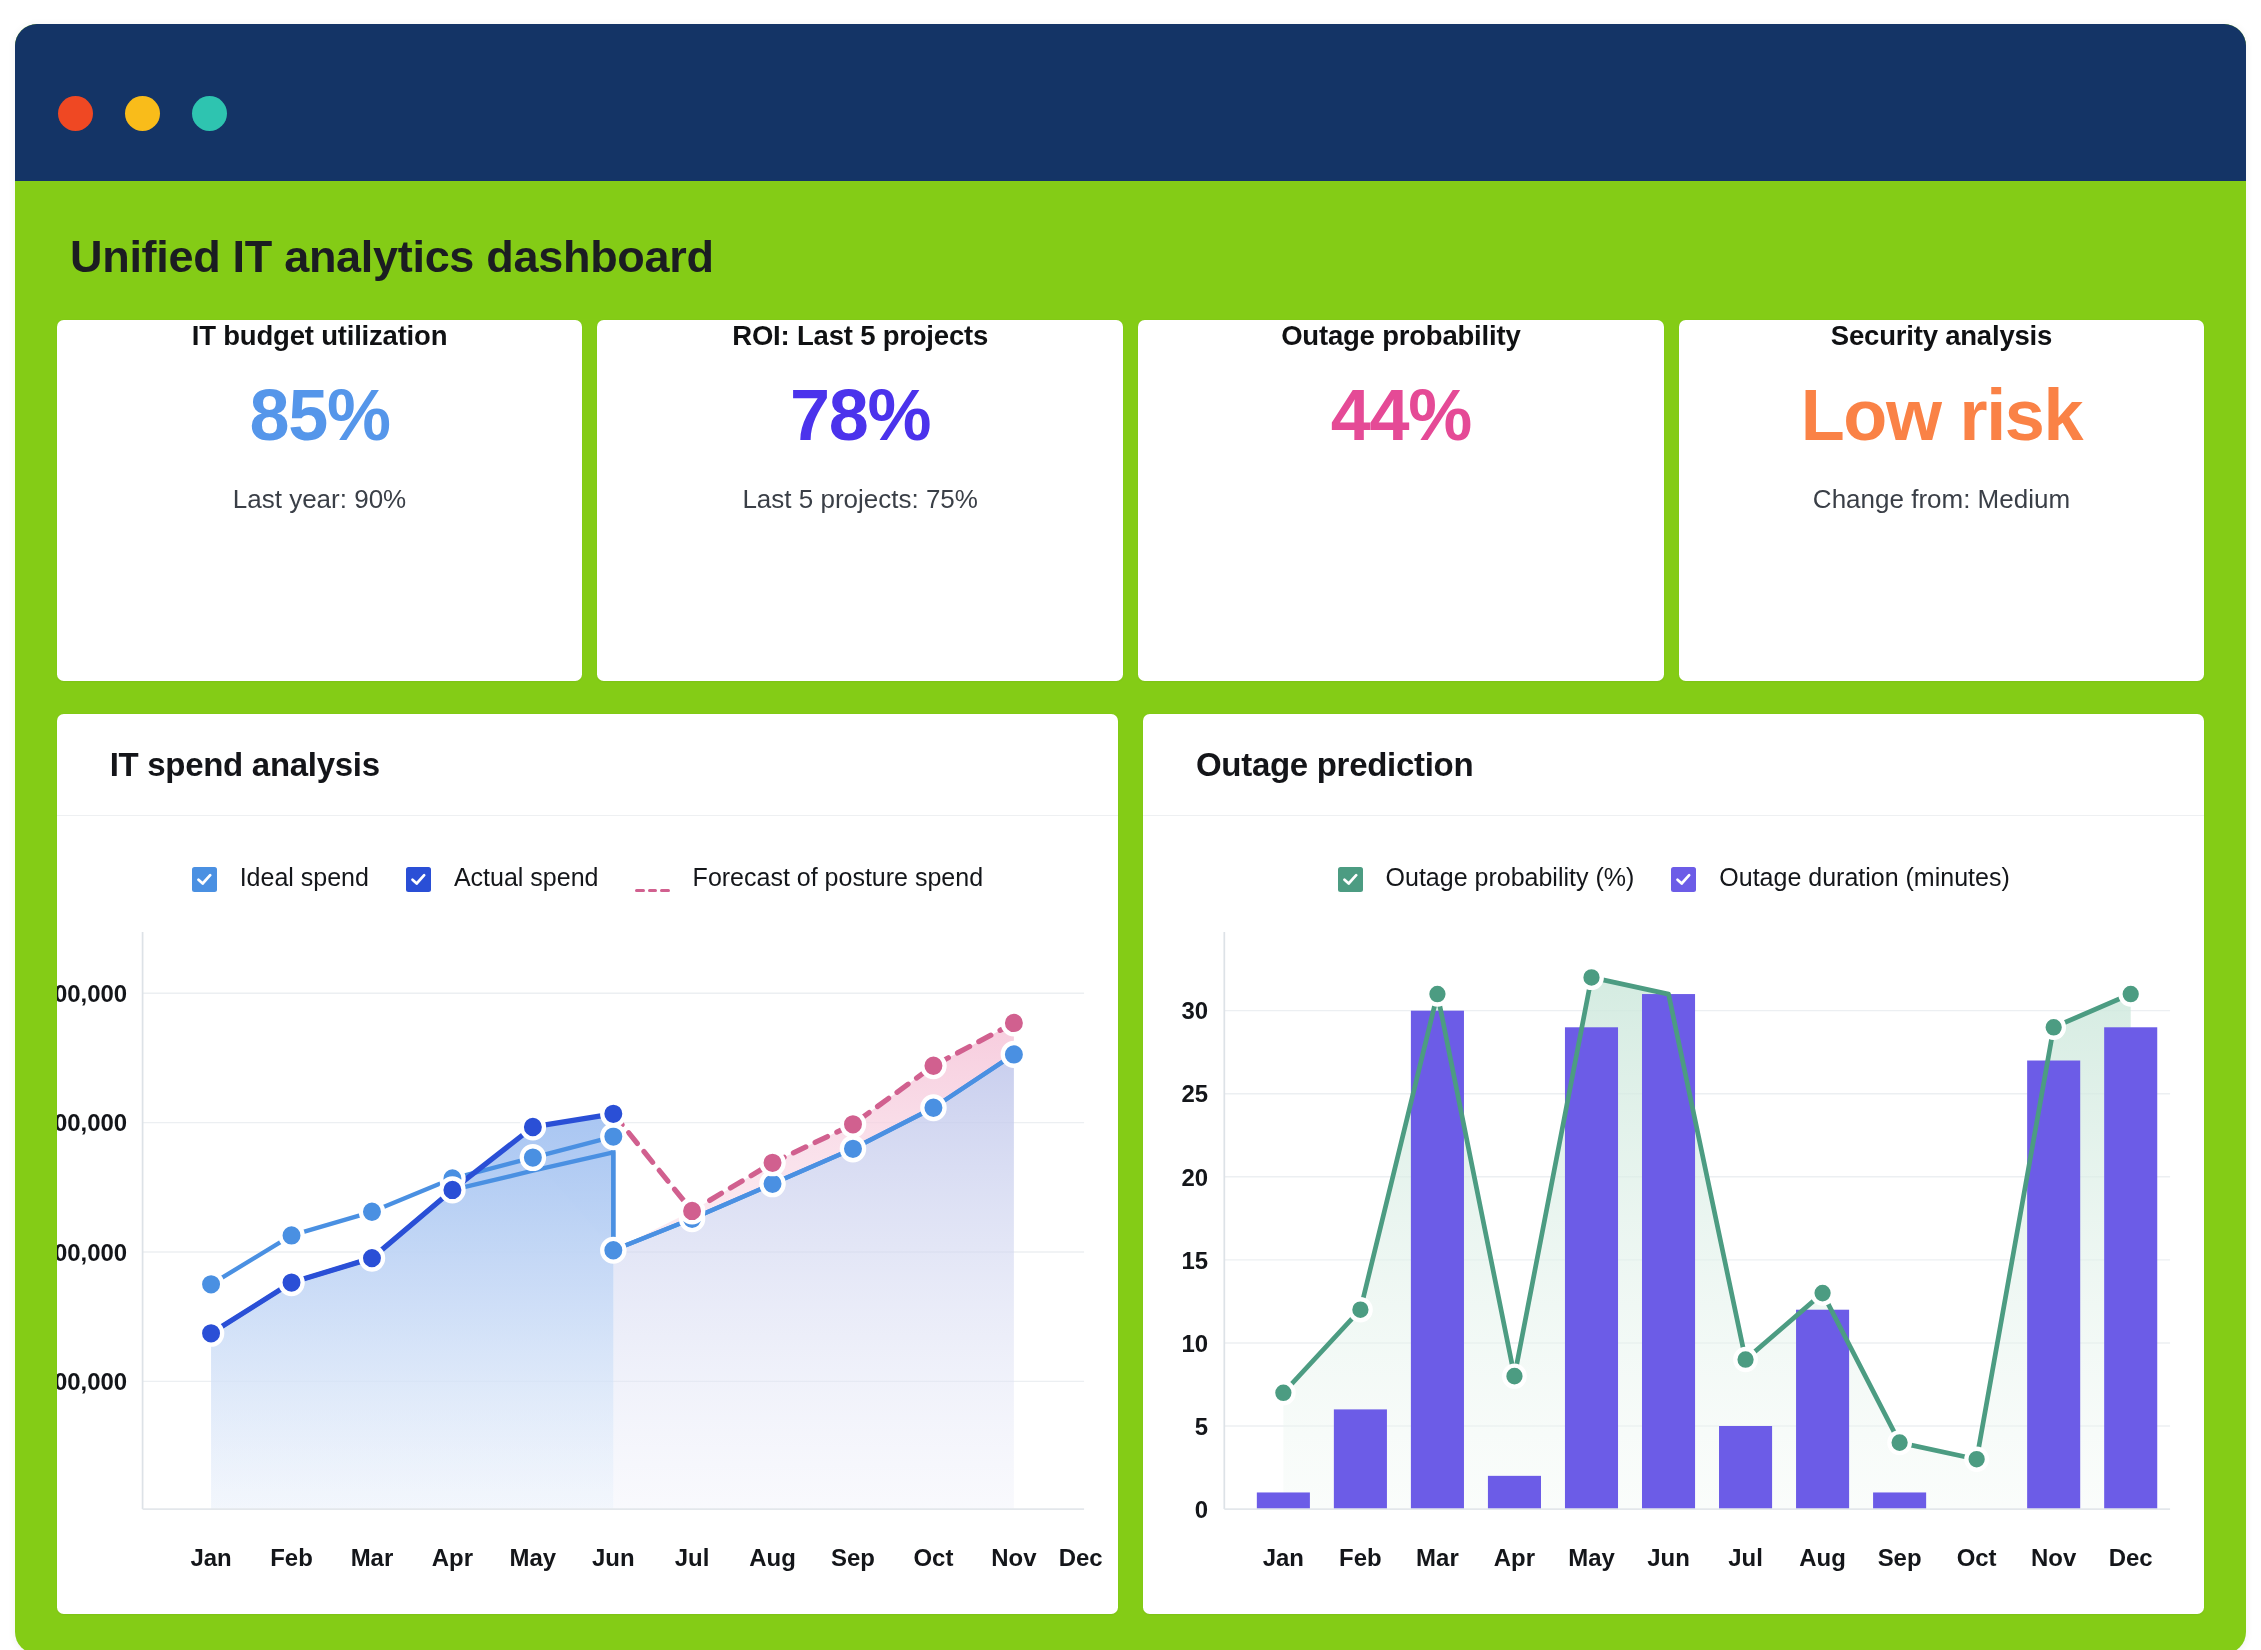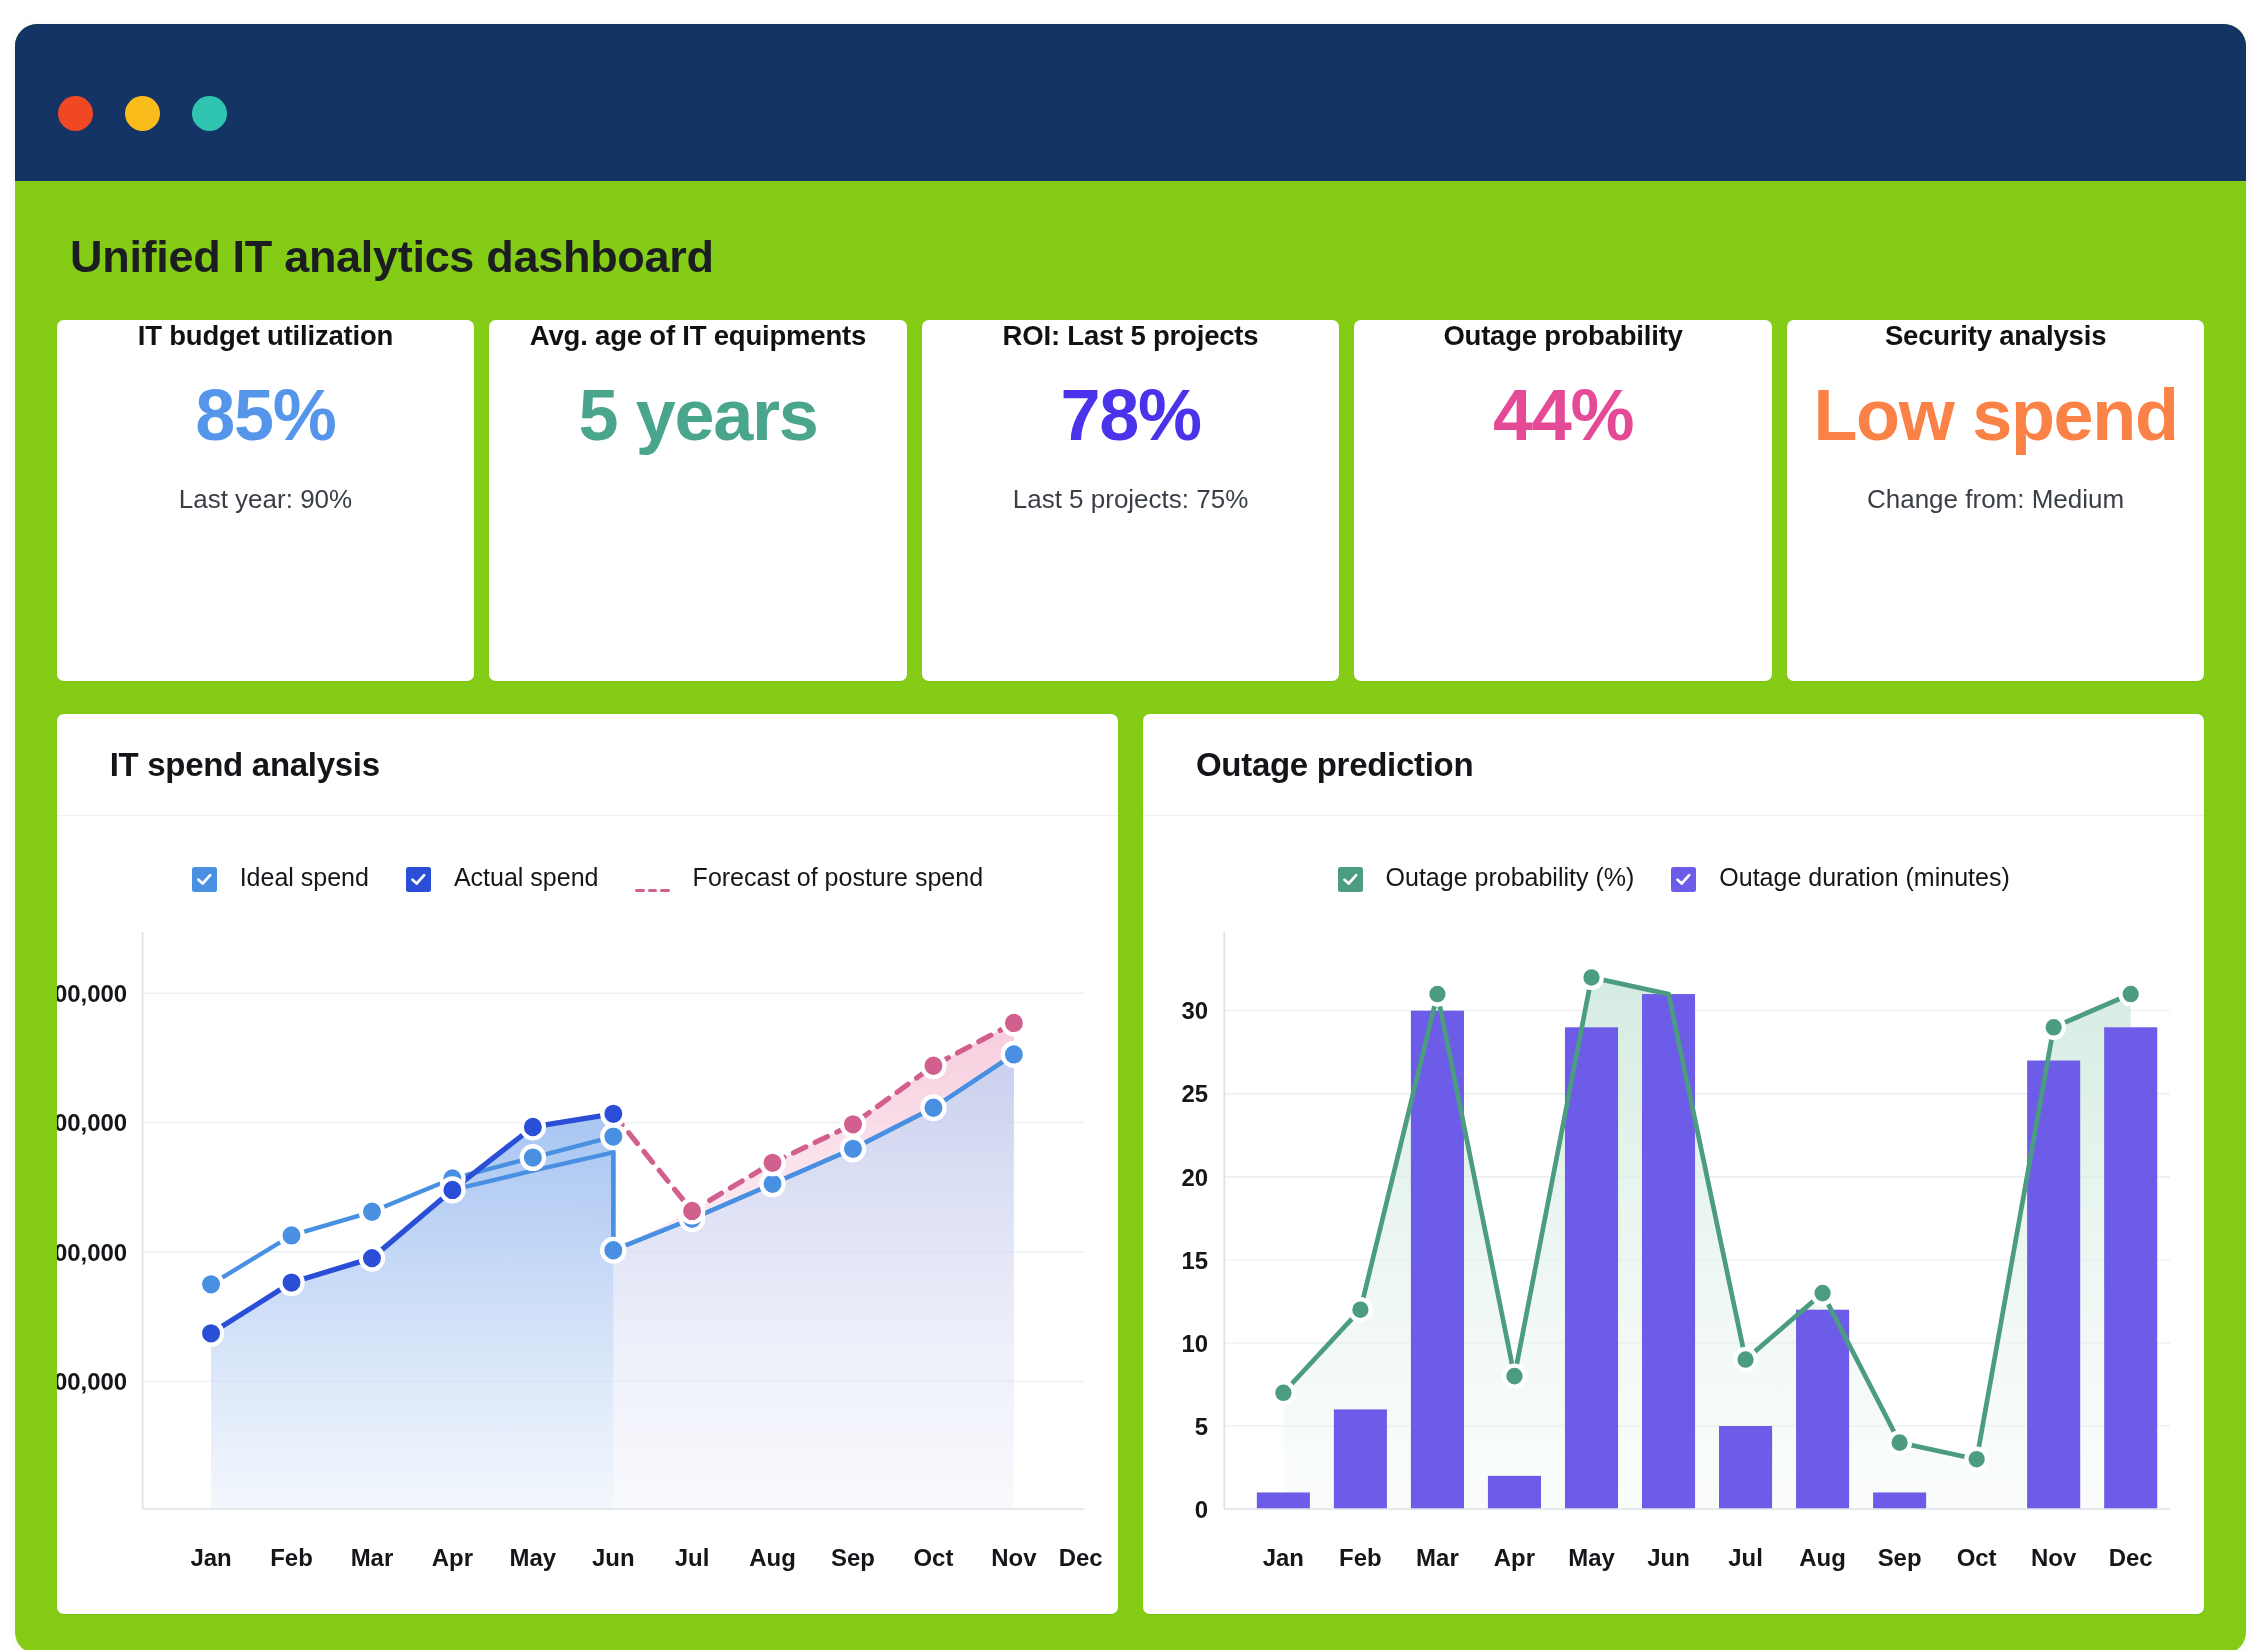"Avg. age of IT equipments" div.kpi-card { html: <div> <div>Avg. age of IT equipments</div> <div>5 years</div> <div></div> </div> -> none }
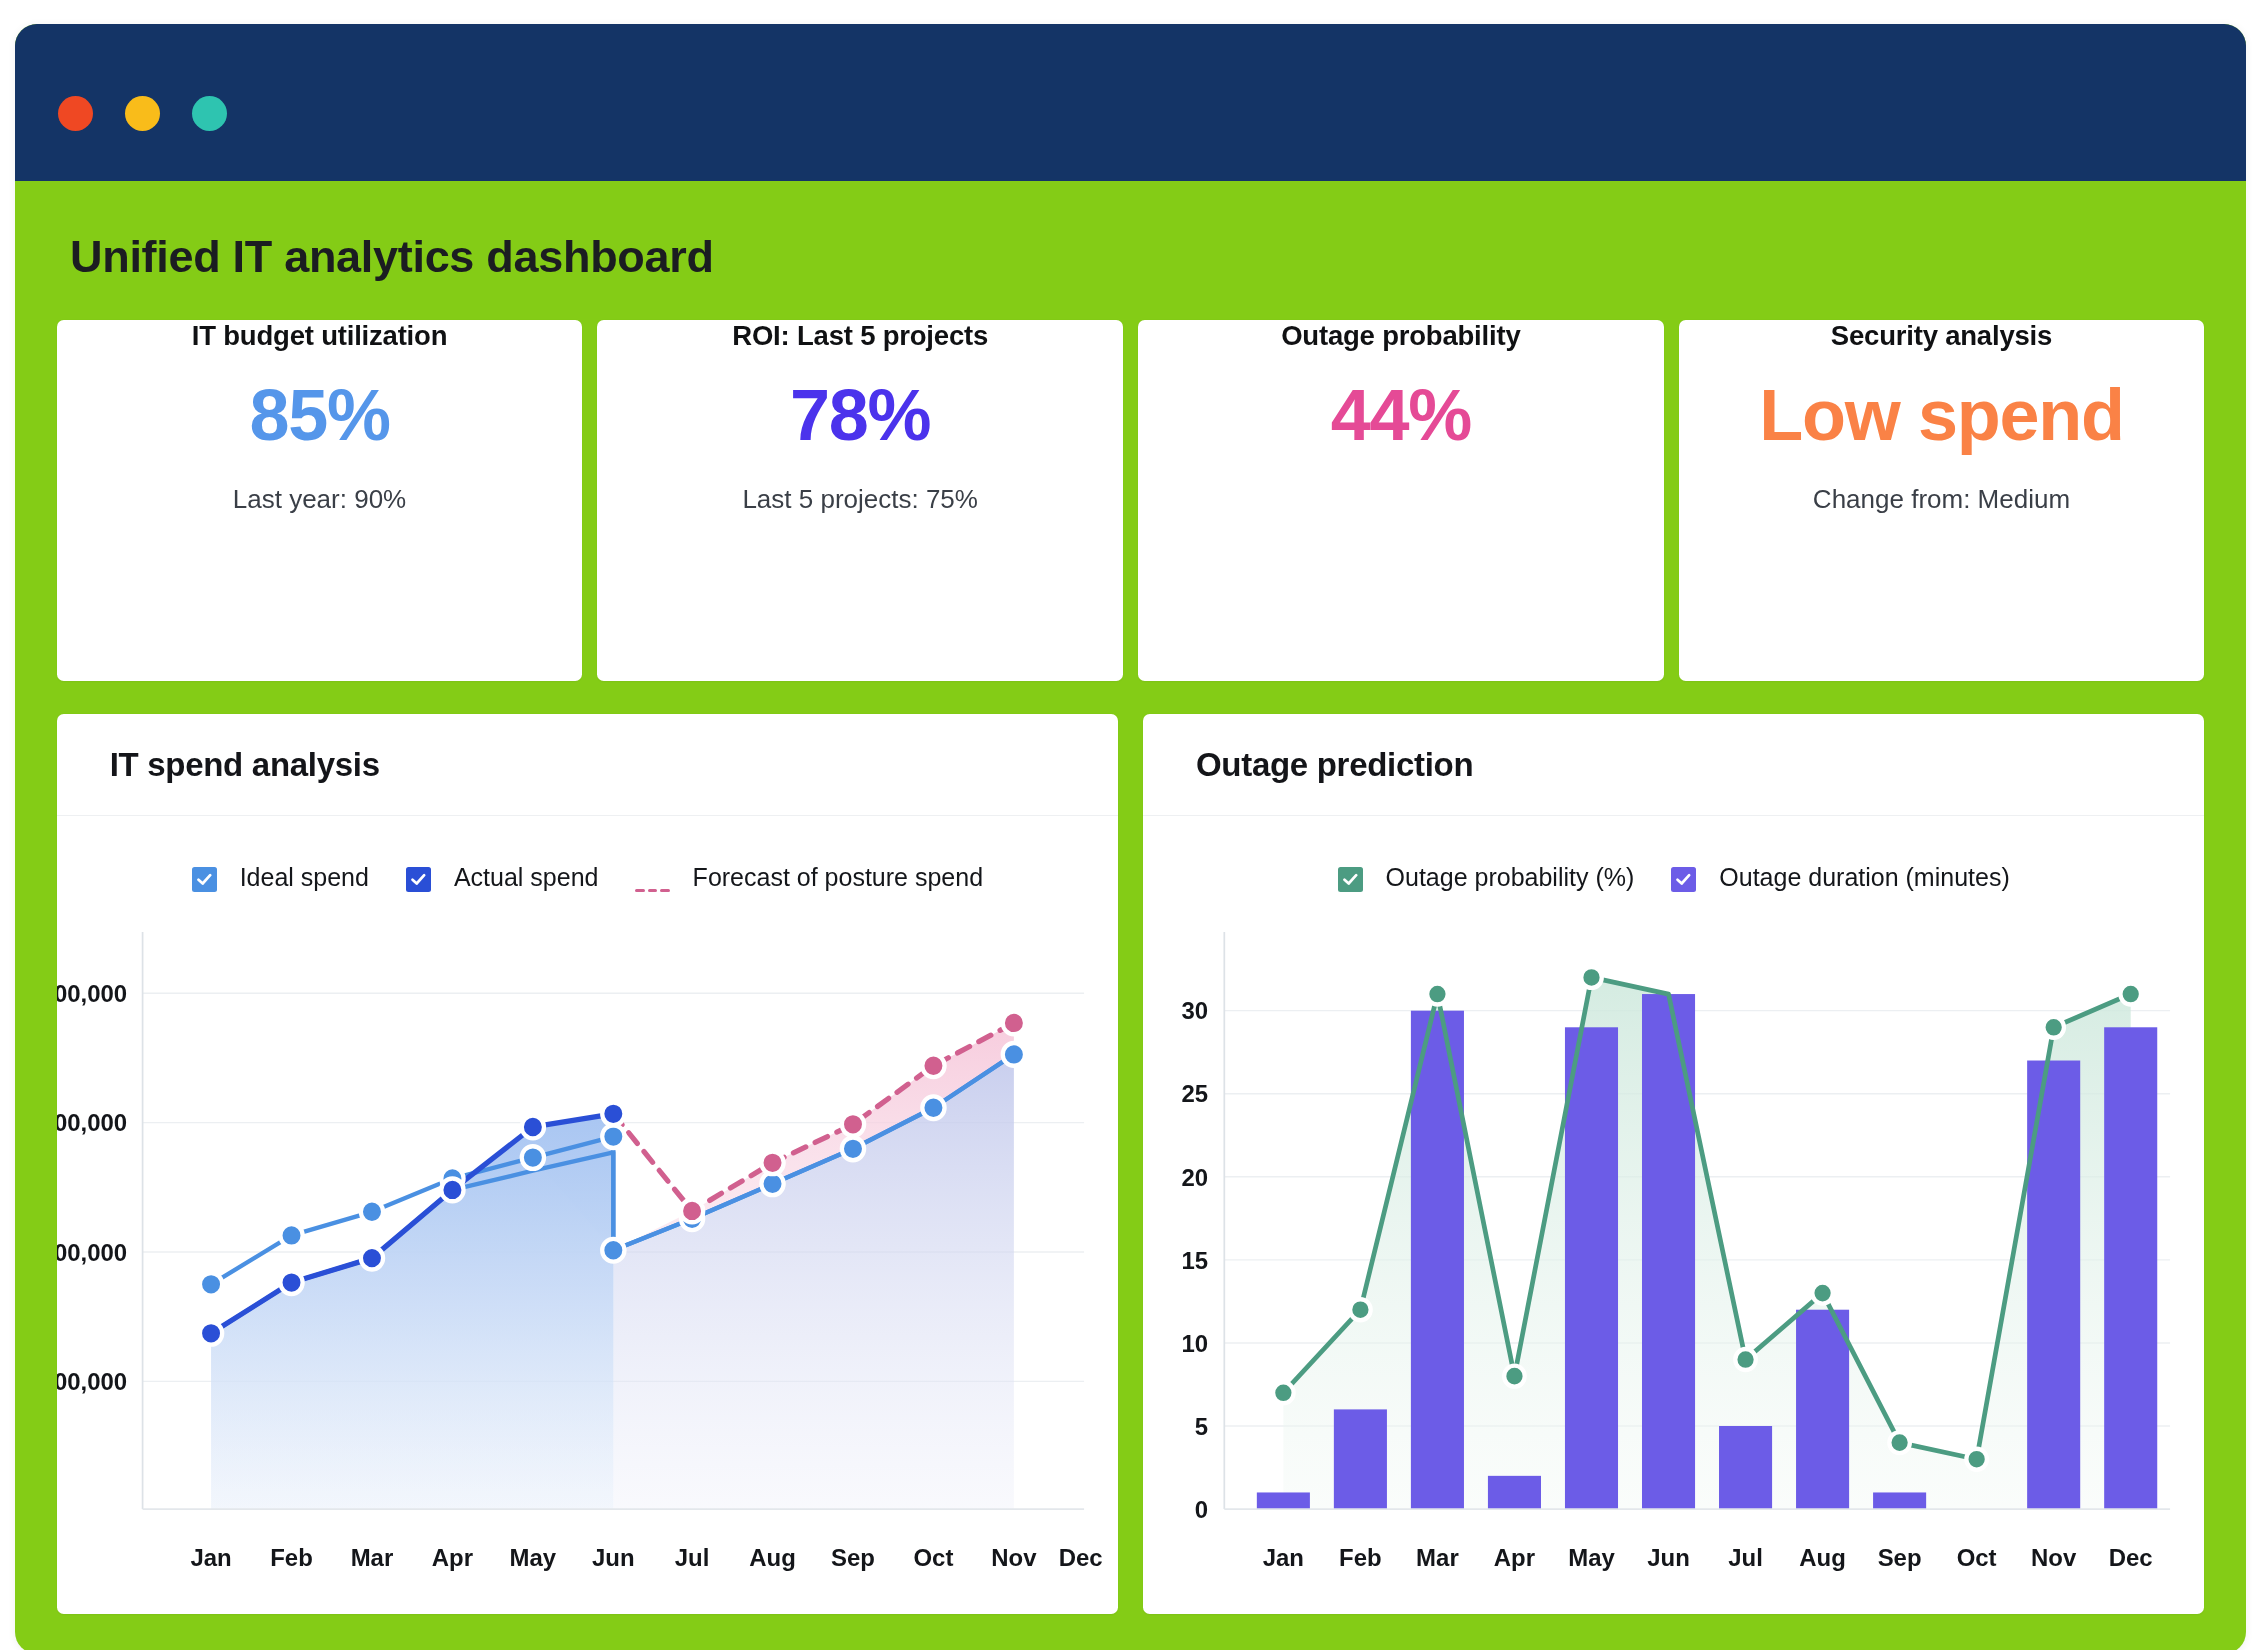"Low spend" div.kpi-value { text: spend -> risk }
